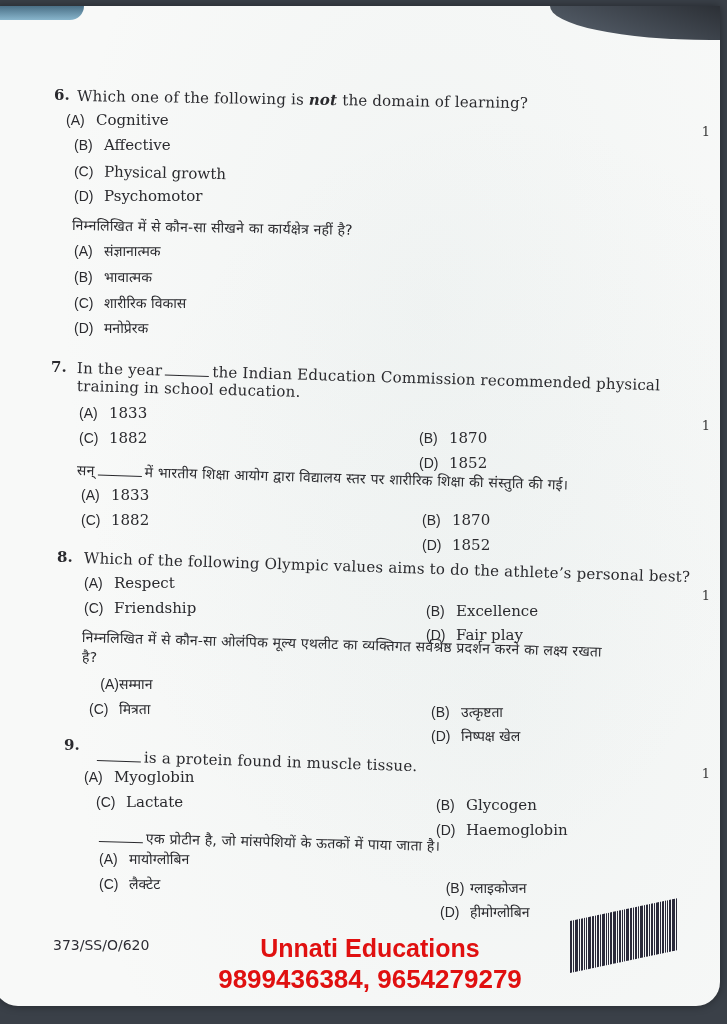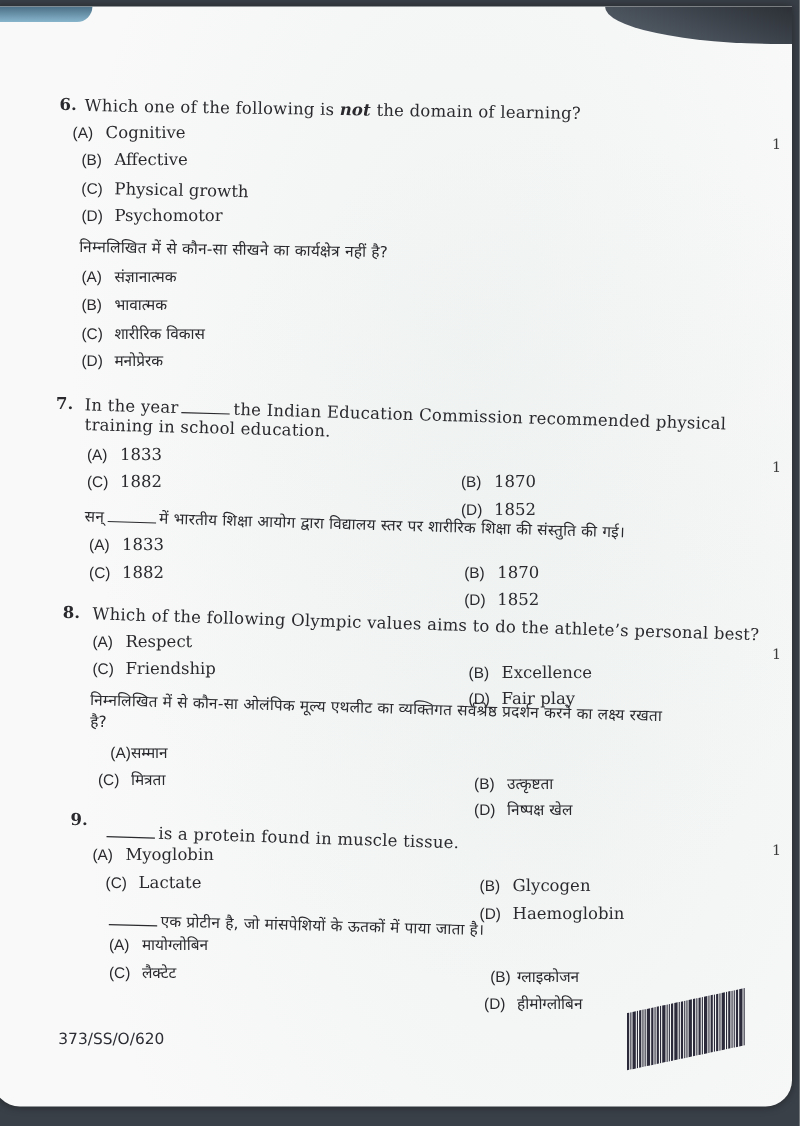"Unnati Educations" div.brand { html: none -> <div>Unnati Educations</div> }
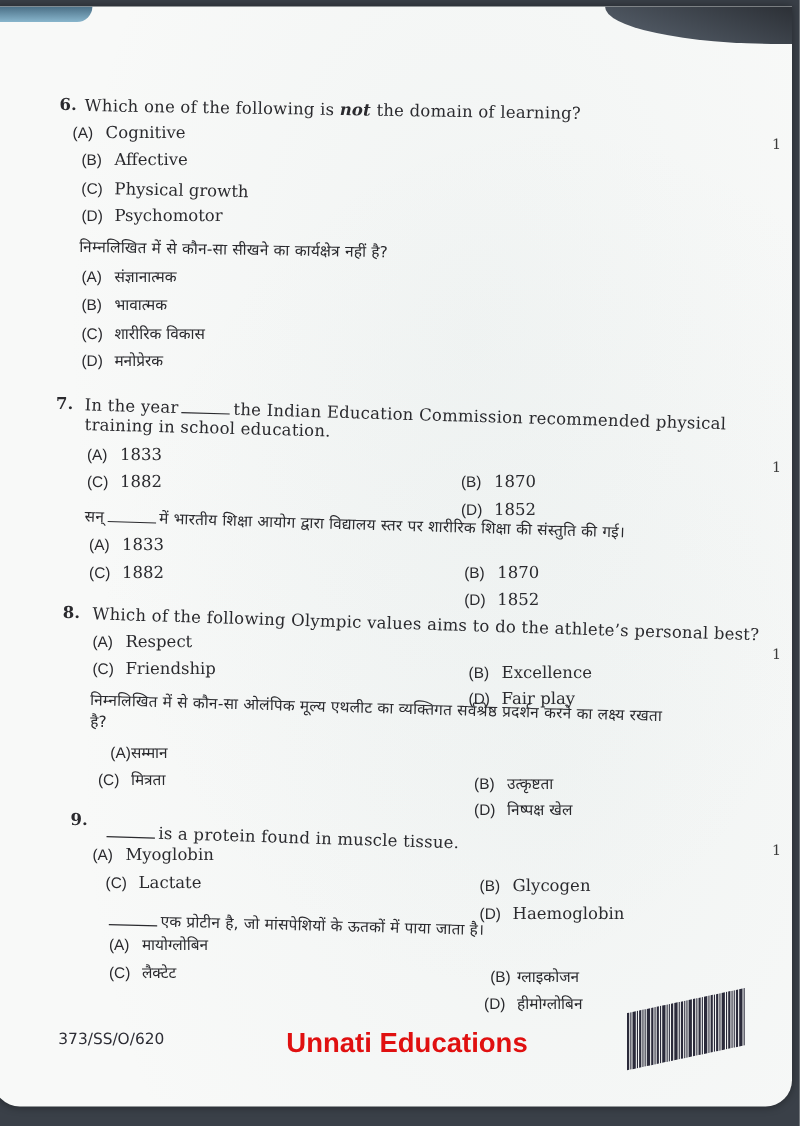"9899436384, 9654279279" div.brand { html: none -> <div>9899436384, 9654279279</div> }
